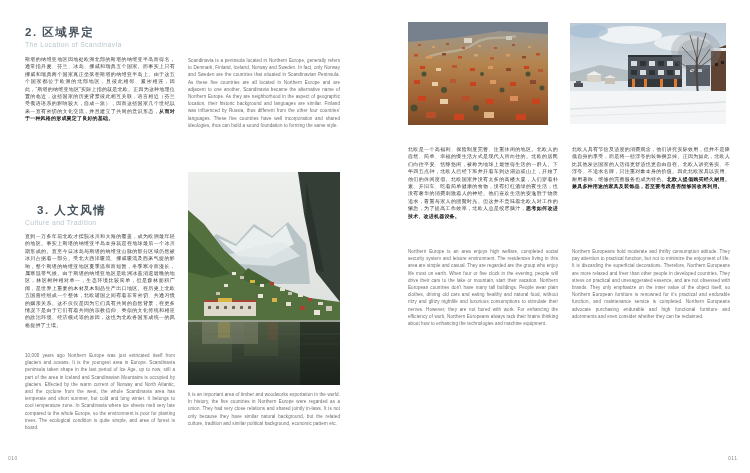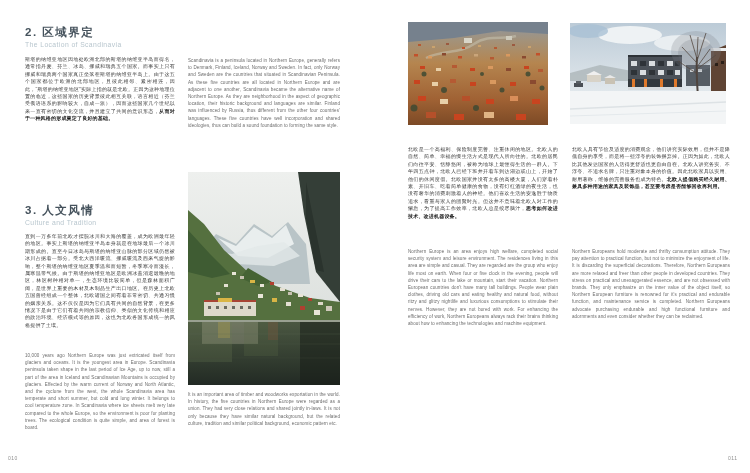"3. 人文风情" div.abs { left: 25px -> 37px }
